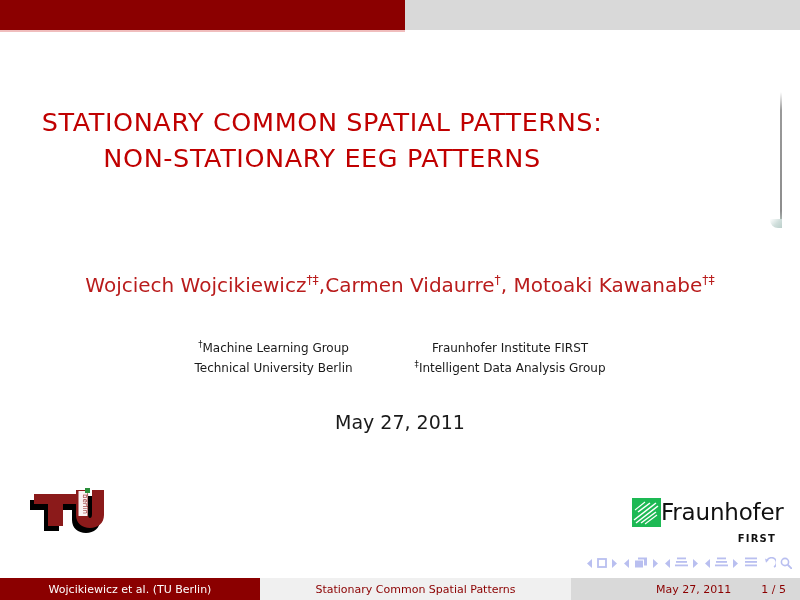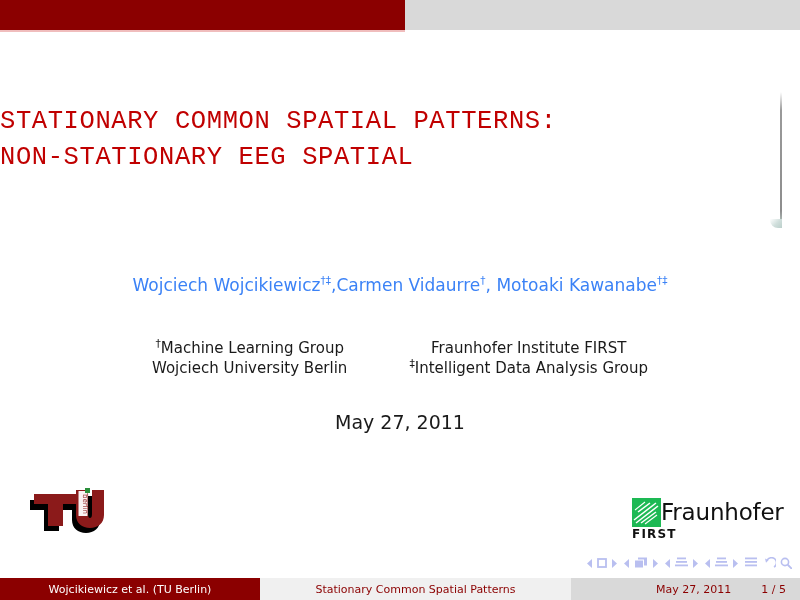"STATIONARY COMMON SPATIAL PATTERNS:" .title { font-family: Liberation Mono, monospace -> none; text-align: none -> center }
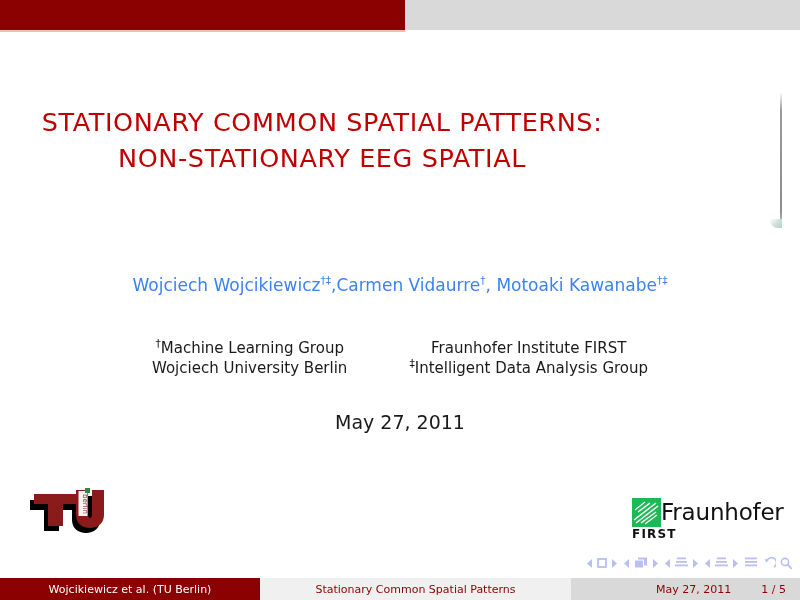"NON-STATIONARY EEG SPATIAL" span.tline { text: SPATIAL -> PATTERNS }
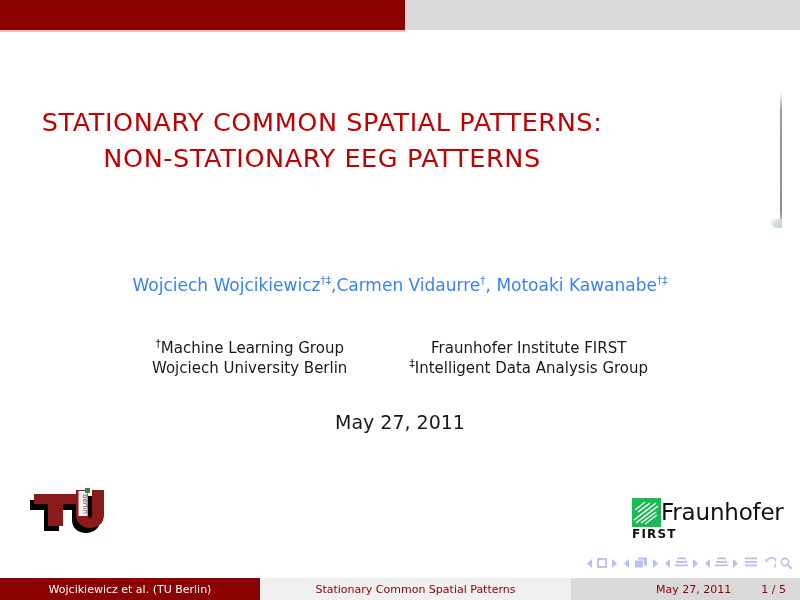"Wojciech Wojcikiewicz†‡,Carmen" .authors { color: #3b82f6 -> #b91c1c; font-size: 17px -> 20px }
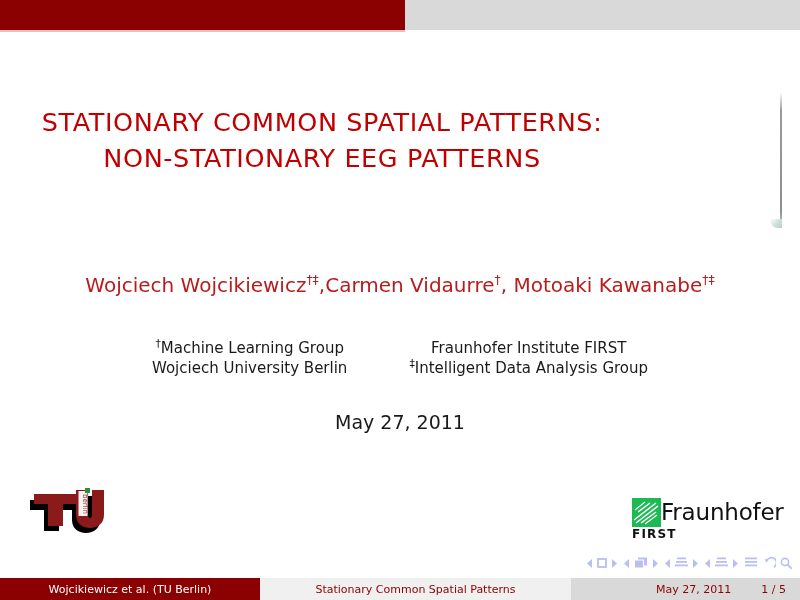"†Machine Learning Group" .affils { font-size: 15px -> 12px }
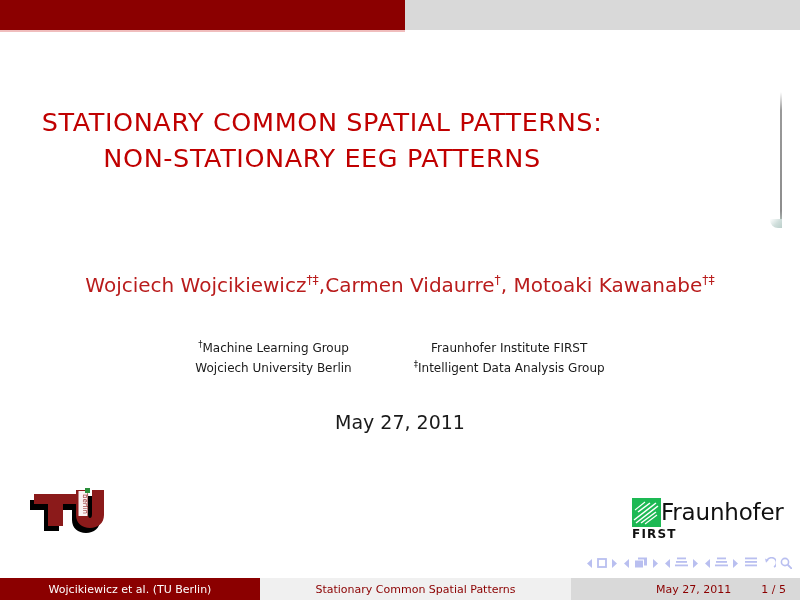"Wojciech University Berlin" span.a-line { text: Wojciech -> Technical }
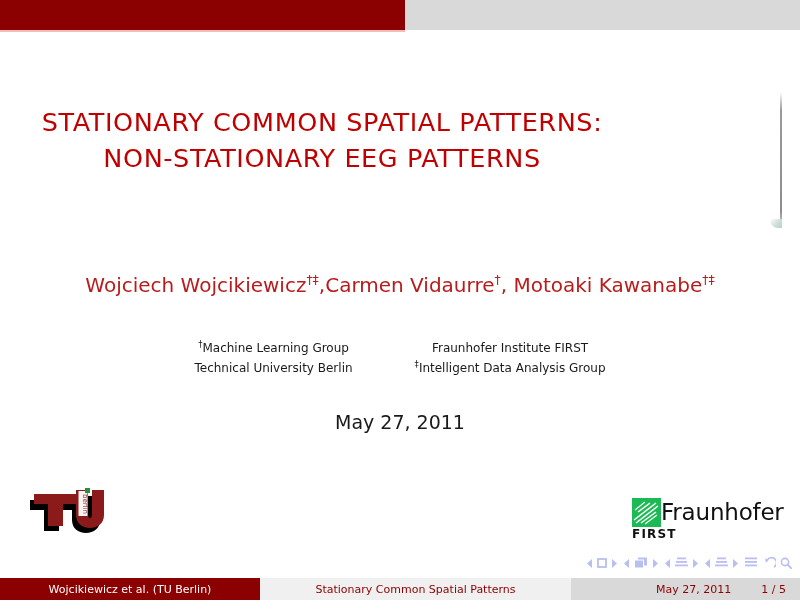"FIRST" .fh-sub { font-size: 12px -> 10px; margin-top: none -> 6px; text-align: left -> right }
